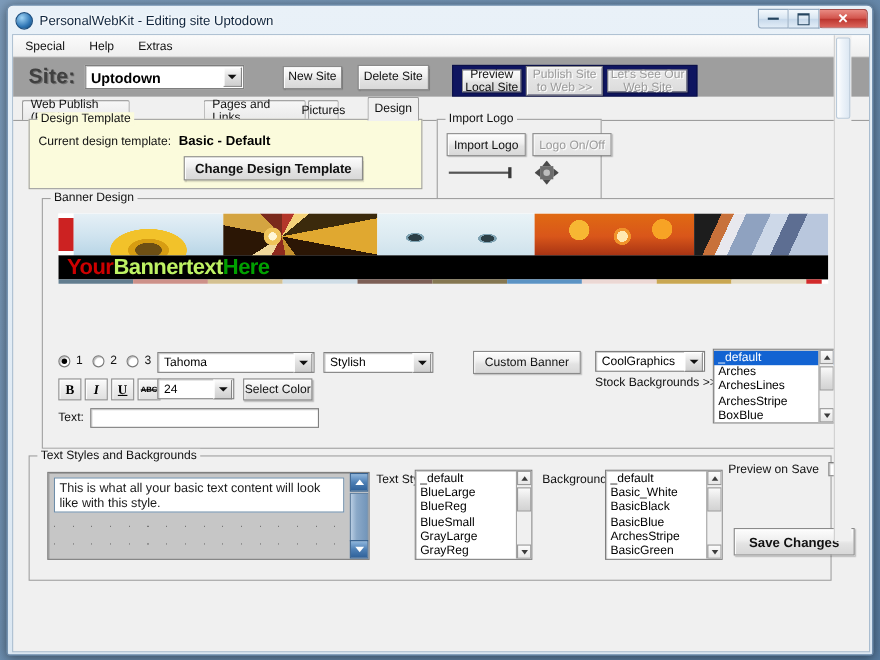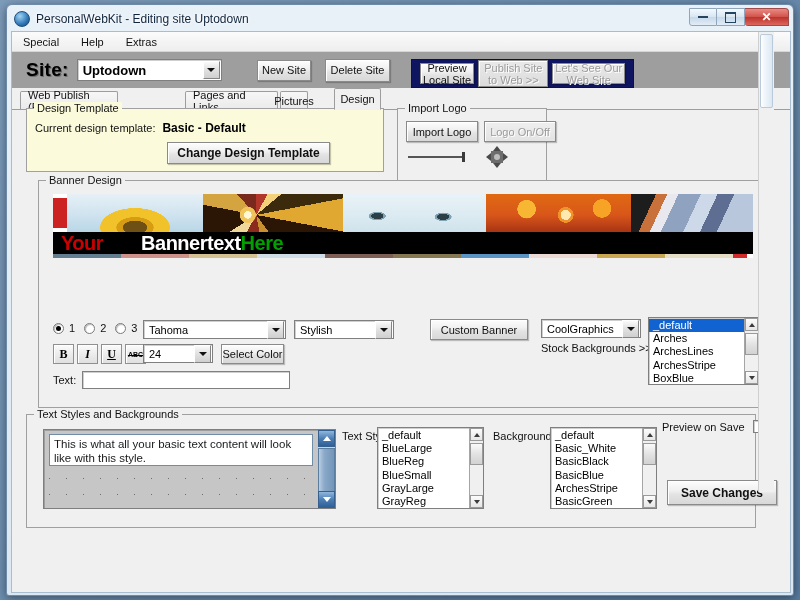"Site:" #site-label { color: #000000 -> #404040 }
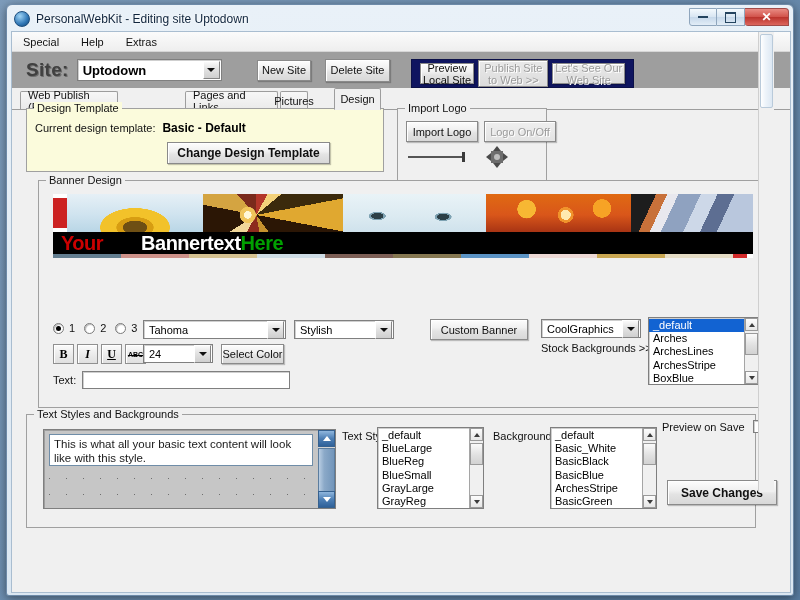"Bannertext" span { color: #ffffff -> #bef264; margin-left: 38px -> none }
